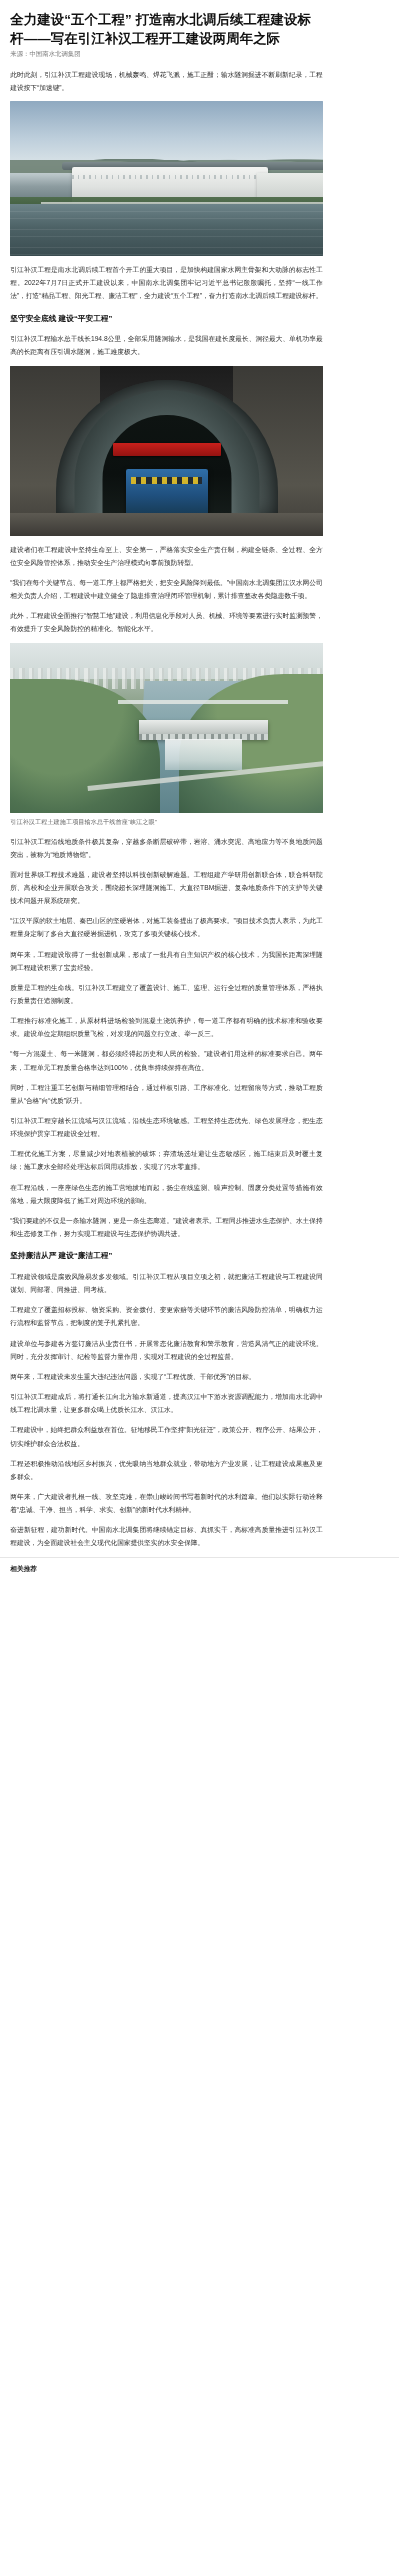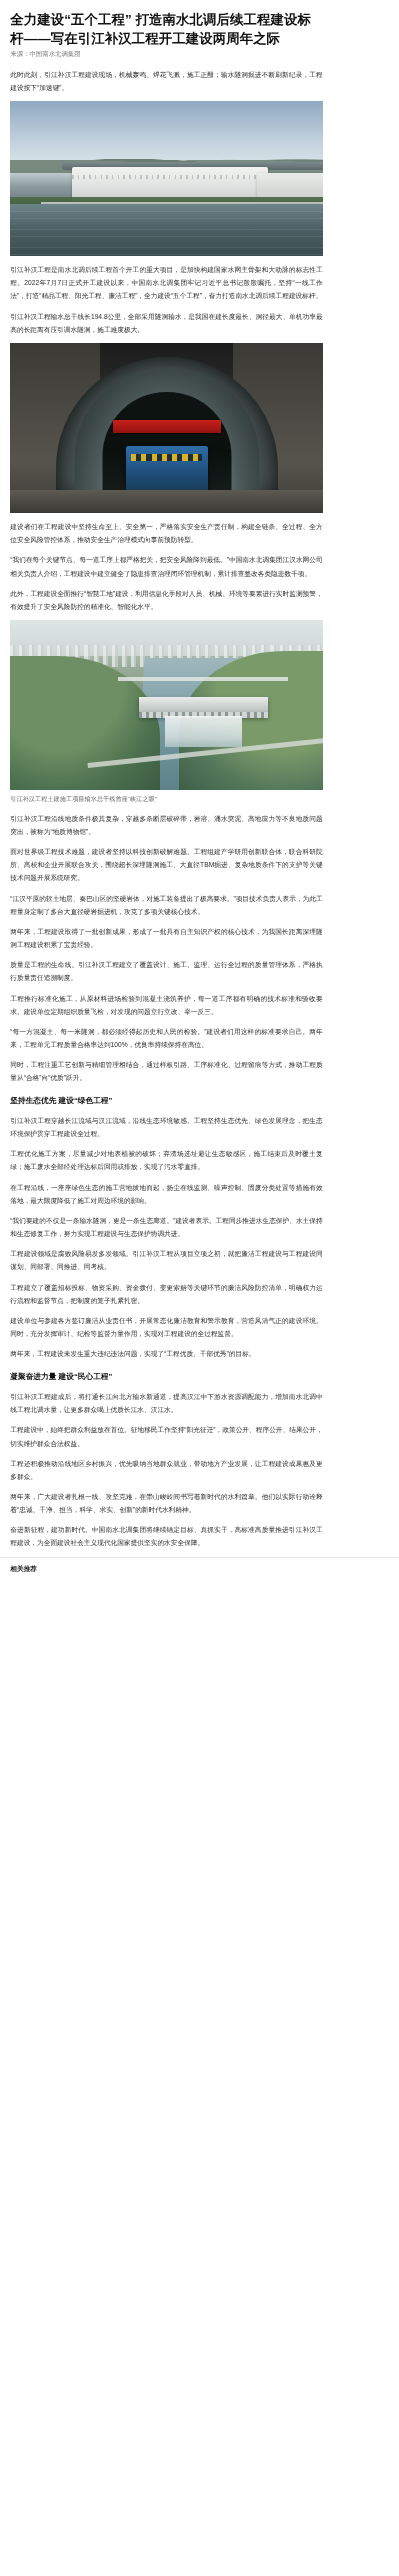"坚守安全底线 建设“平安工程”" h2.section { html: none -> <h2>坚守安全底线 建设“平安工程”</h2> }
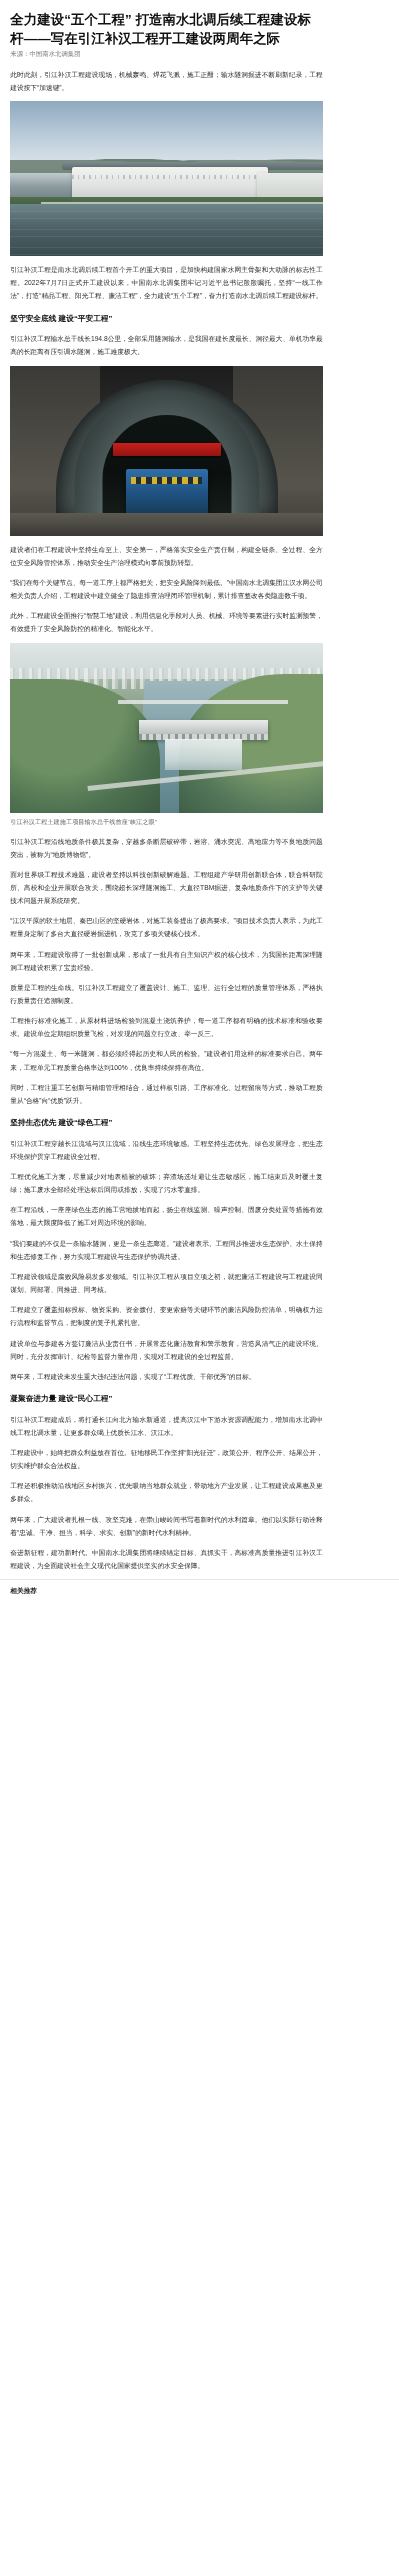"坚持生态优先 建设“绿色工程”" h2.section { html: <h2>坚持生态优先 建设“绿色工程”</h2> -> none }
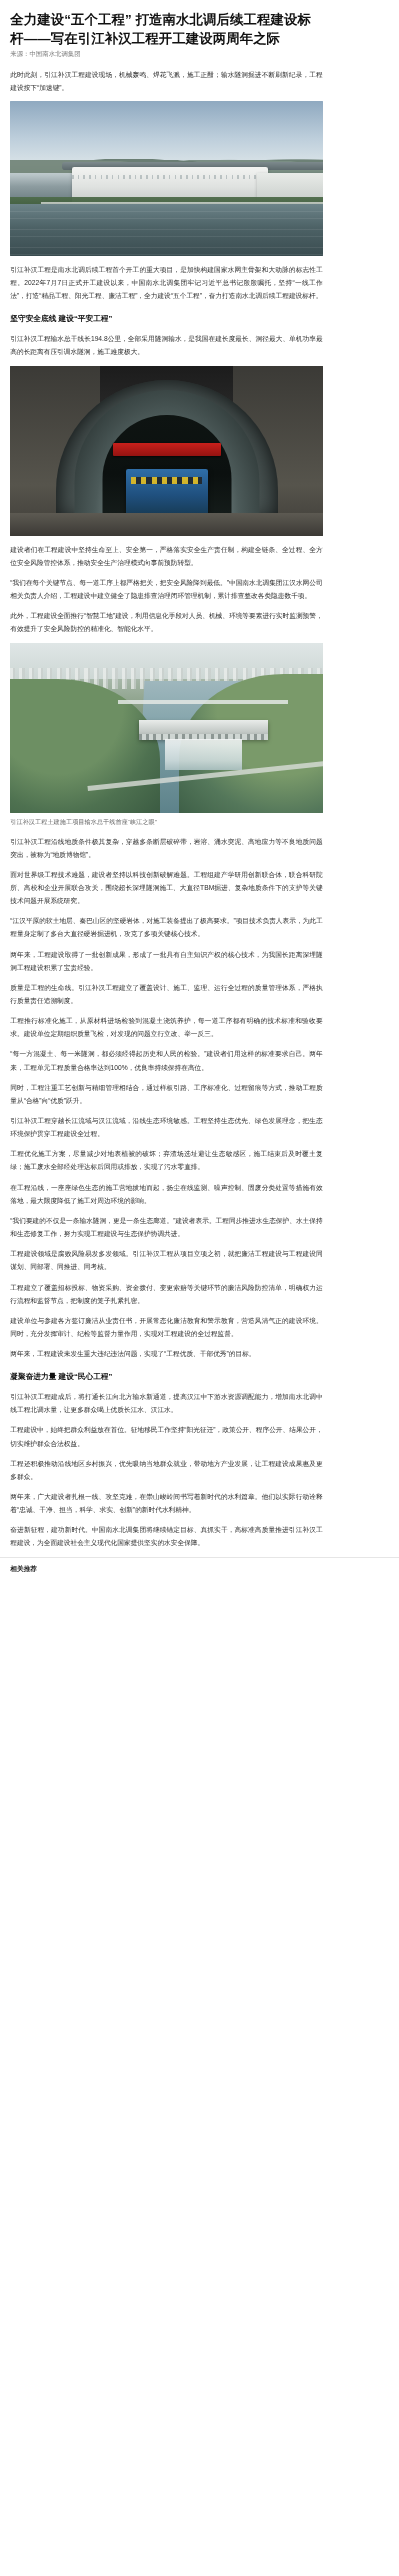"坚持廉洁从严 建设“廉洁工程”" h2.section { html: none -> <h2>坚持廉洁从严 建设“廉洁工程”</h2> }
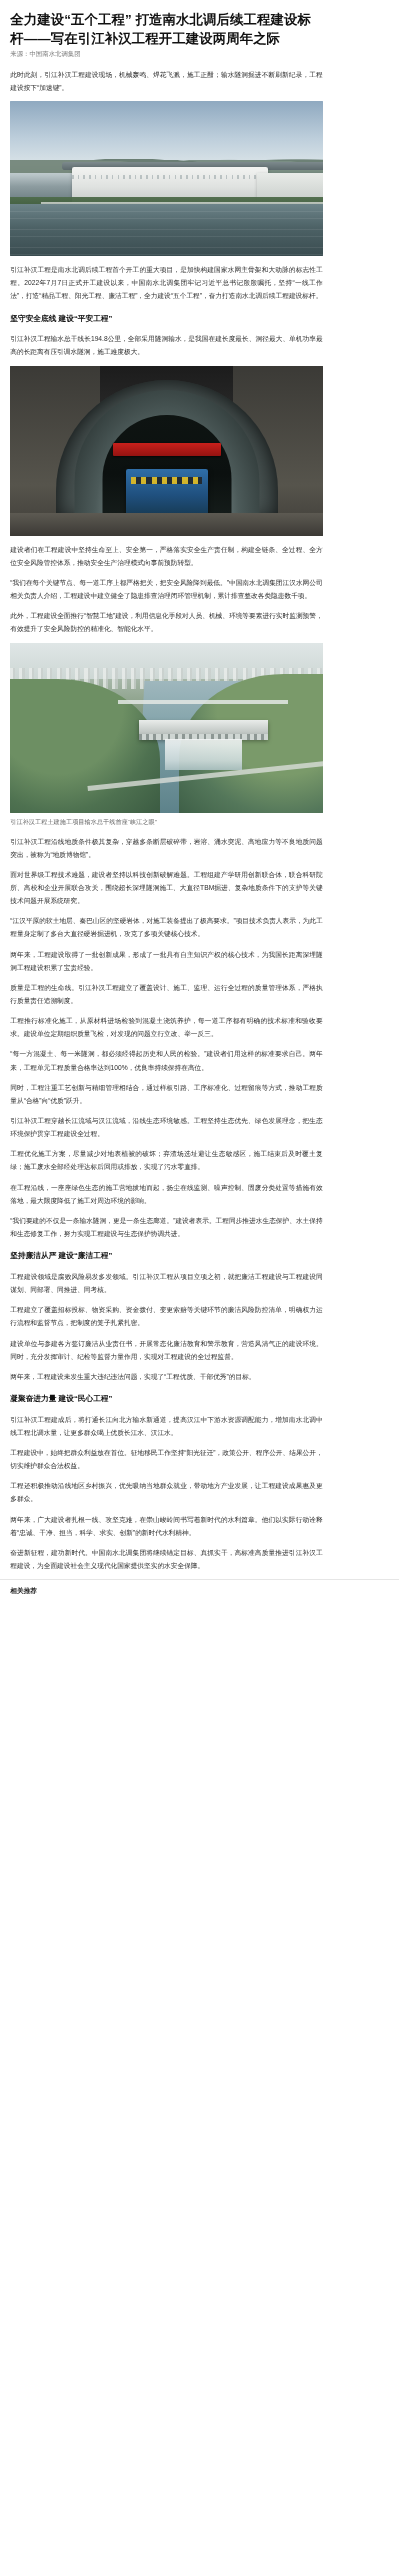"凝聚奋进力量 建设“民心工程”" h2.section { html: <h2>凝聚奋进力量 建设“民心工程”</h2> -> none }
